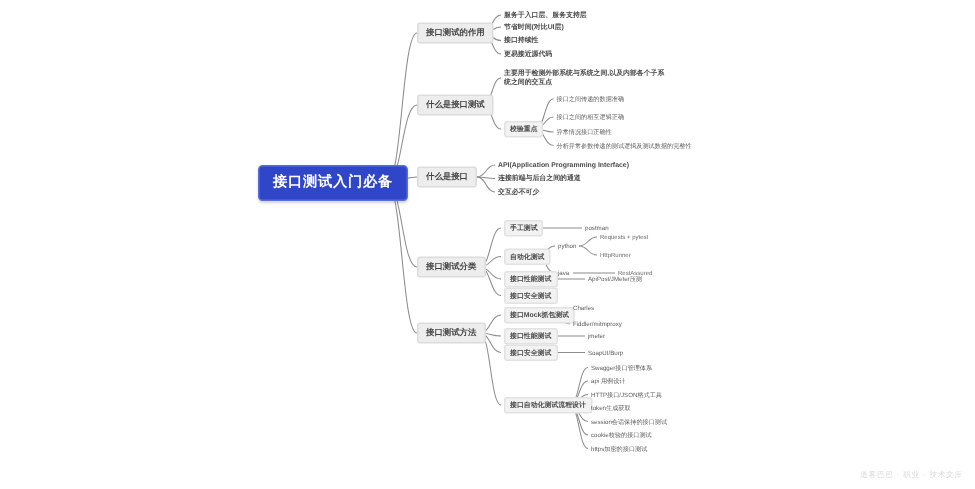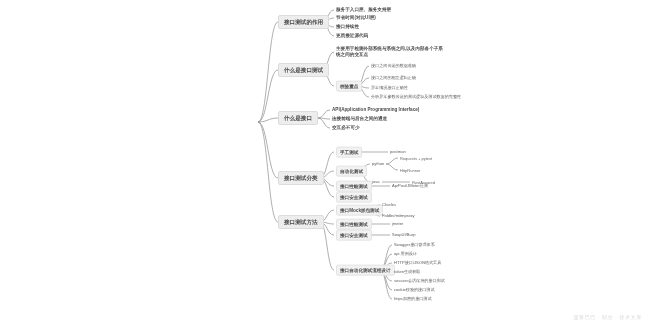"接口测试入门必备" div.node { html: none -> <div>接口测试入门必备</div> }
